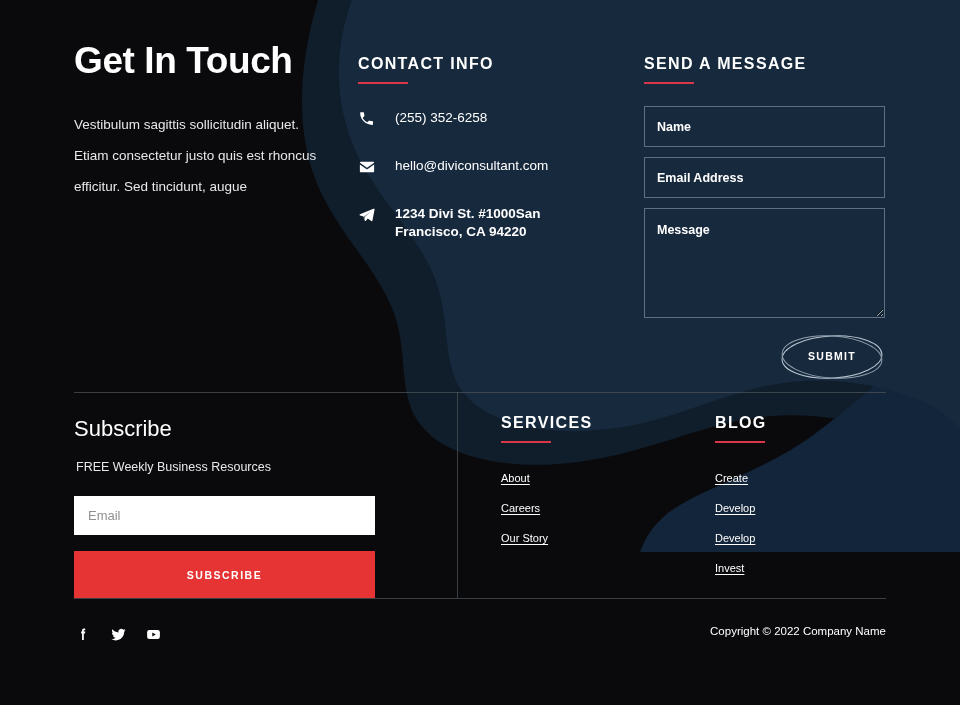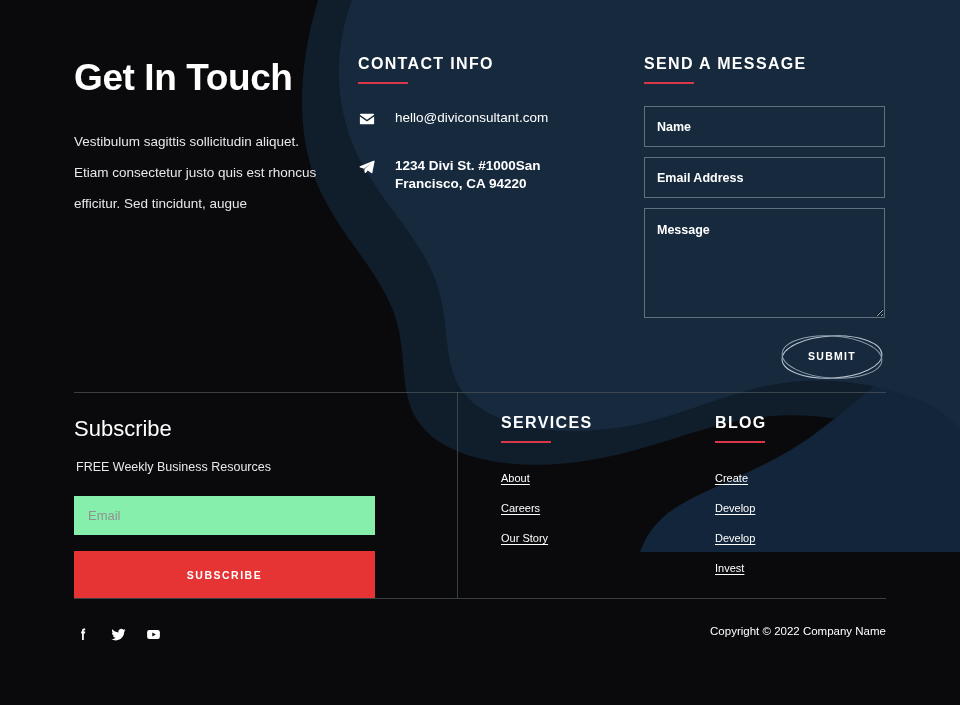"Get In Touch" .headline-col { top: 56px -> 39px }
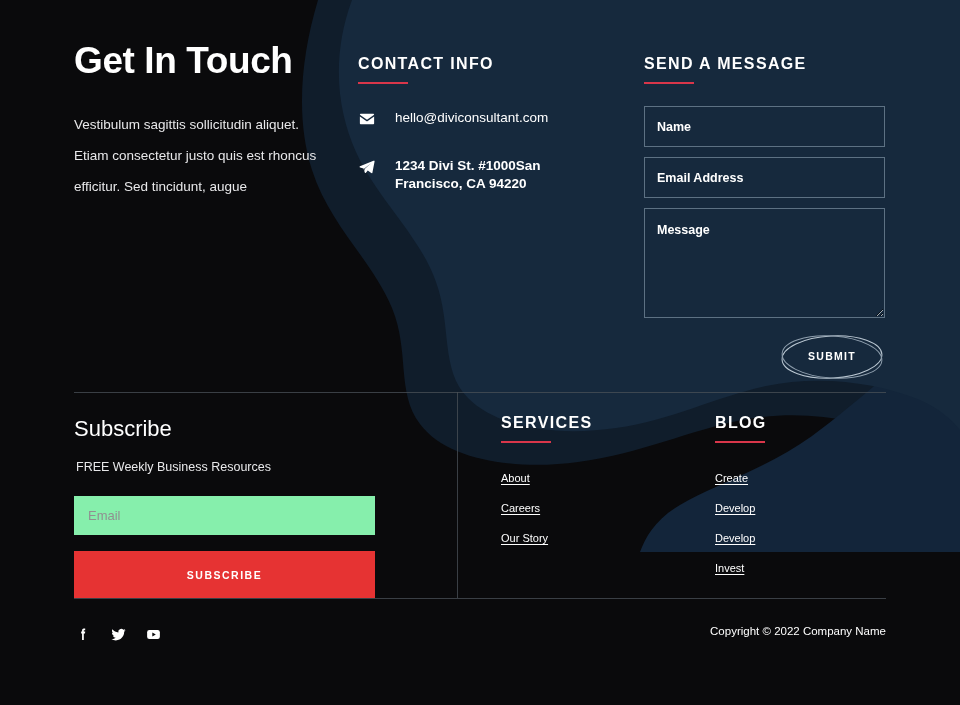"(255) 352-6258" li.contact-item { html: none -> <li> <span> <svg> <path></path> </svg> </span> <span>(255) 352-6258</span> </li> }
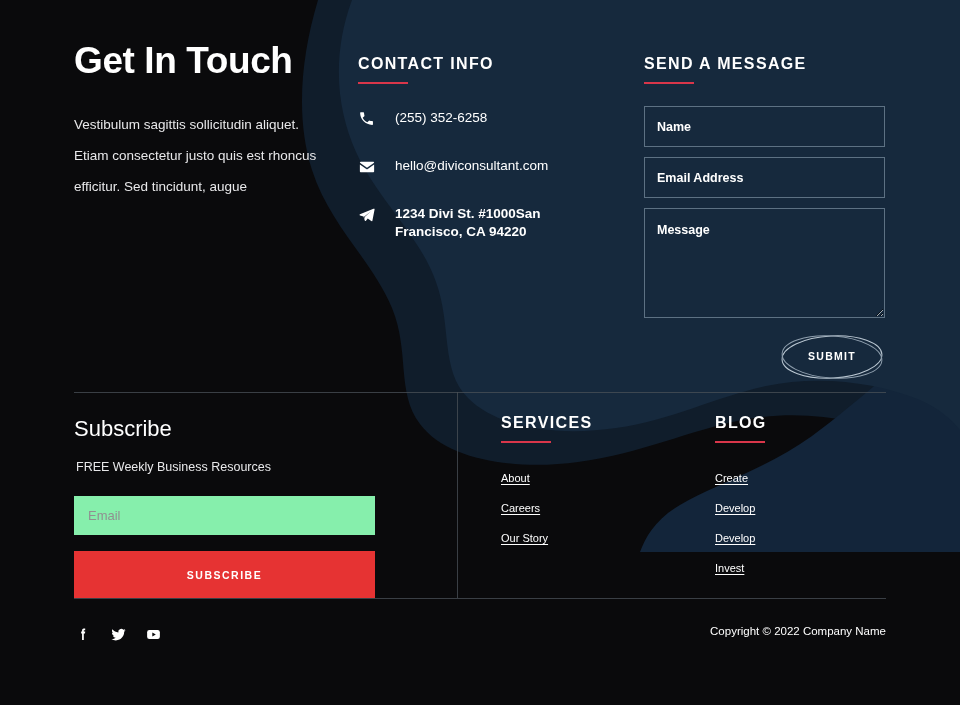"Email" .subscribe-input { background: #86efac -> #ffffff }
